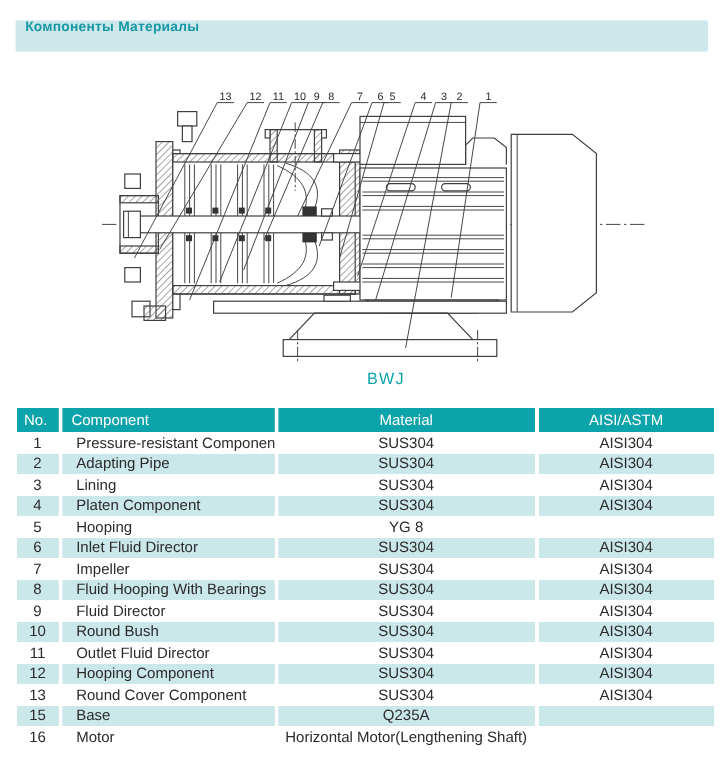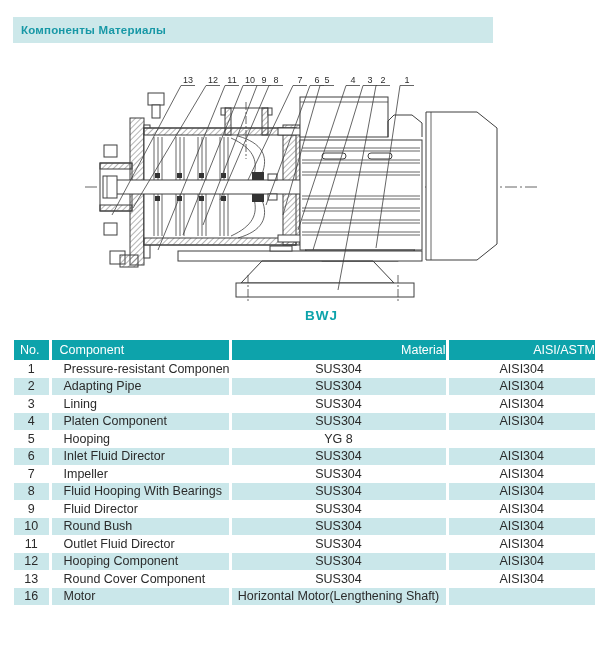"Компоненты Материалы" .header-bar { align-items: center -> none; width: 480px -> 577px }
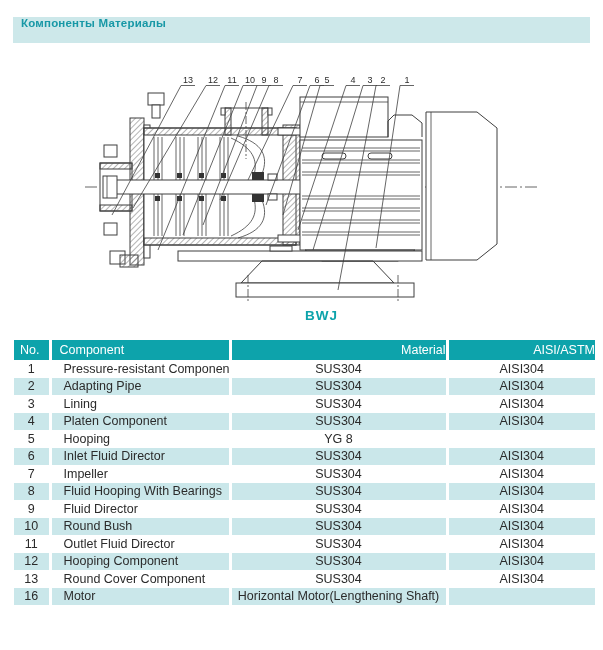"BWJ" .caption { font-weight: bold -> normal }
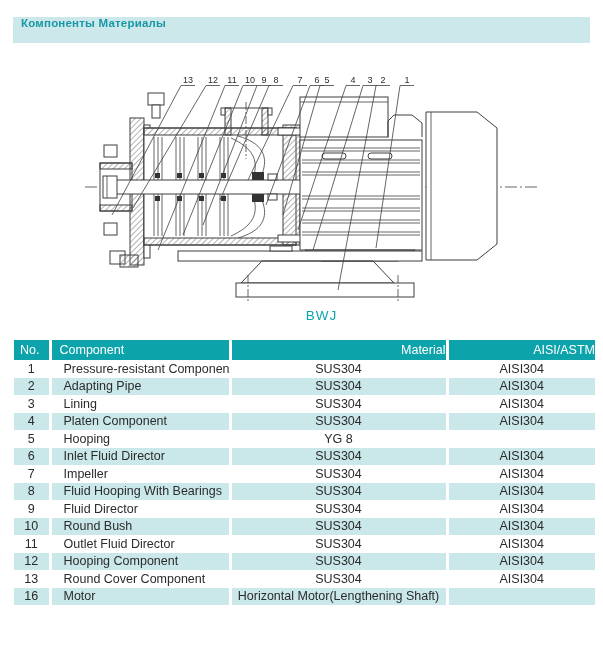"Material" table.parts th { text-align: right -> center }
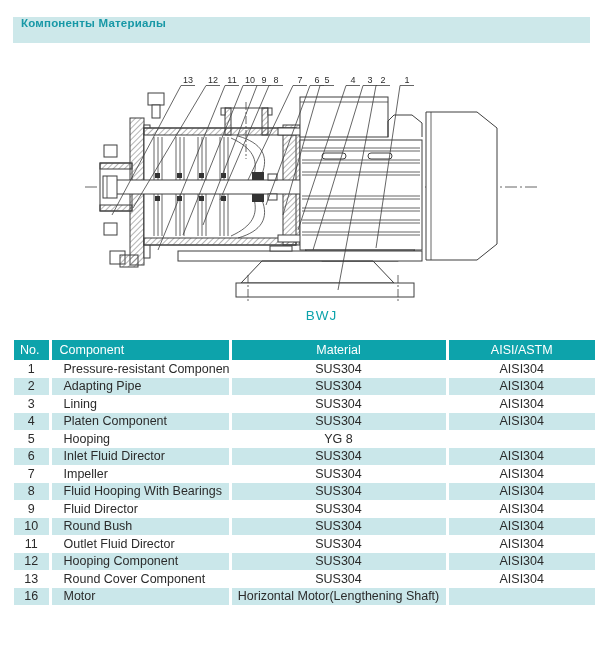"15" tr { html: none -> <tr> <td>15</td> <td>Base</td> <td>Q235A</td> <td></td> </tr> }
